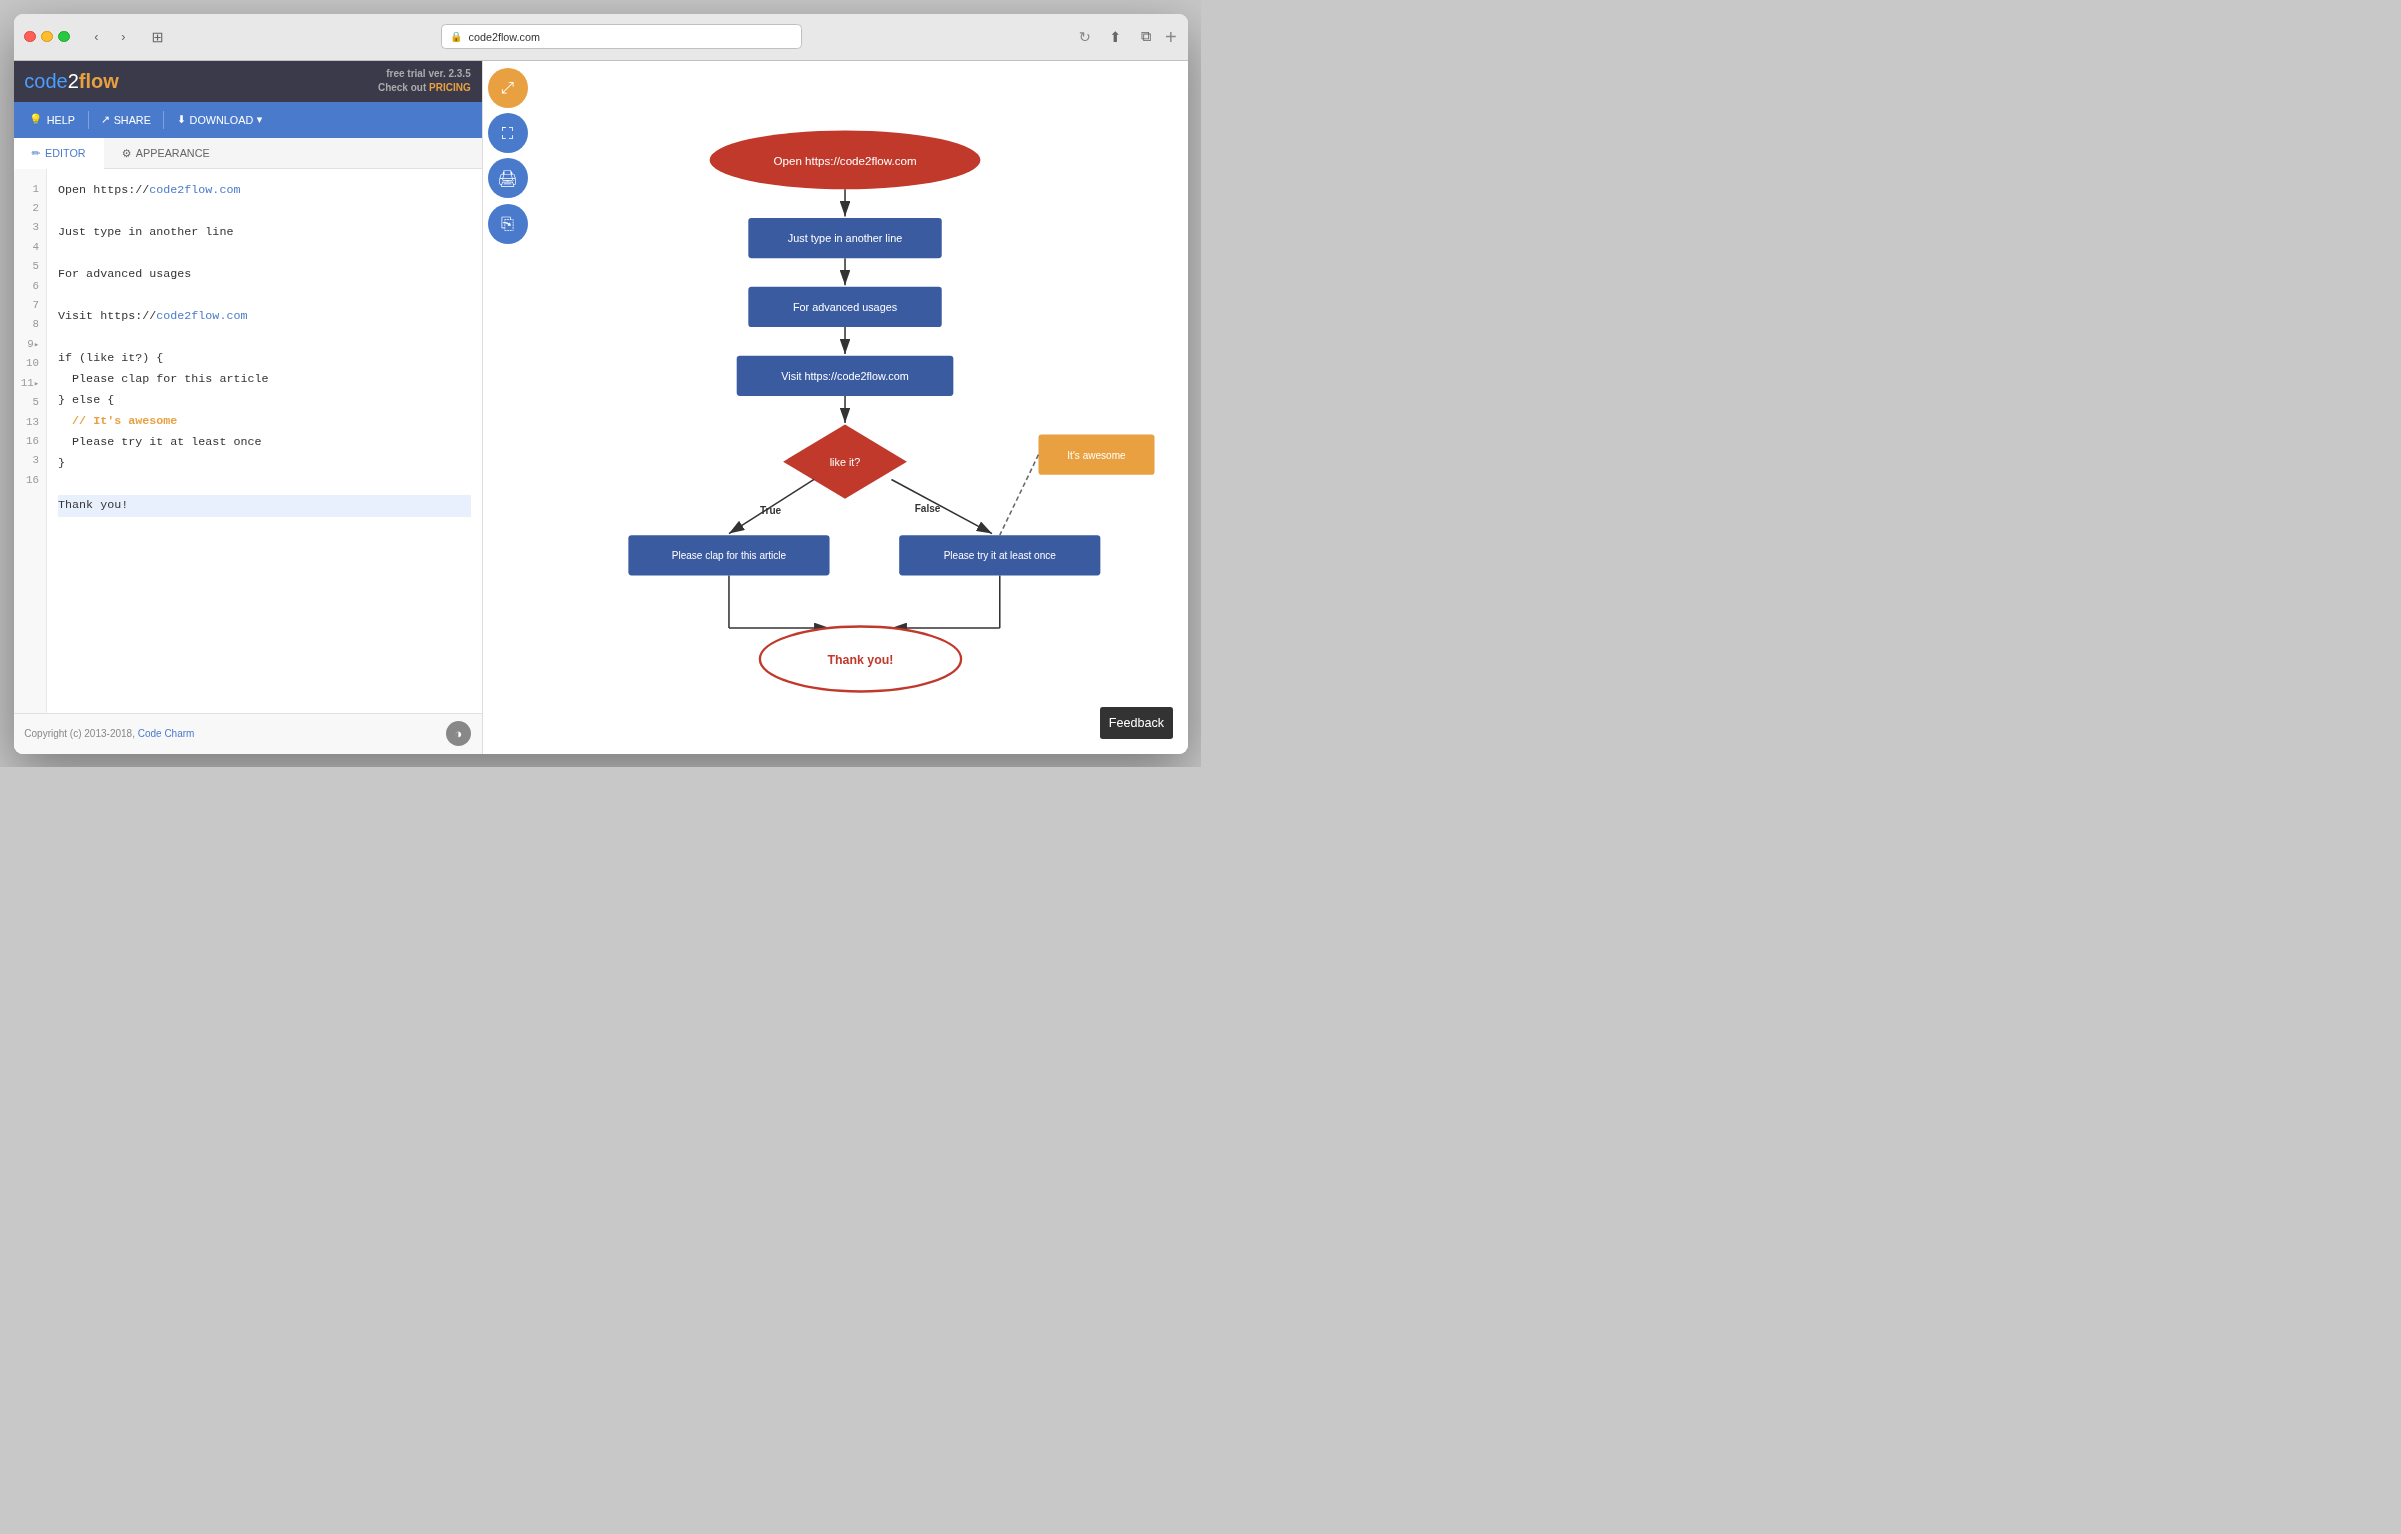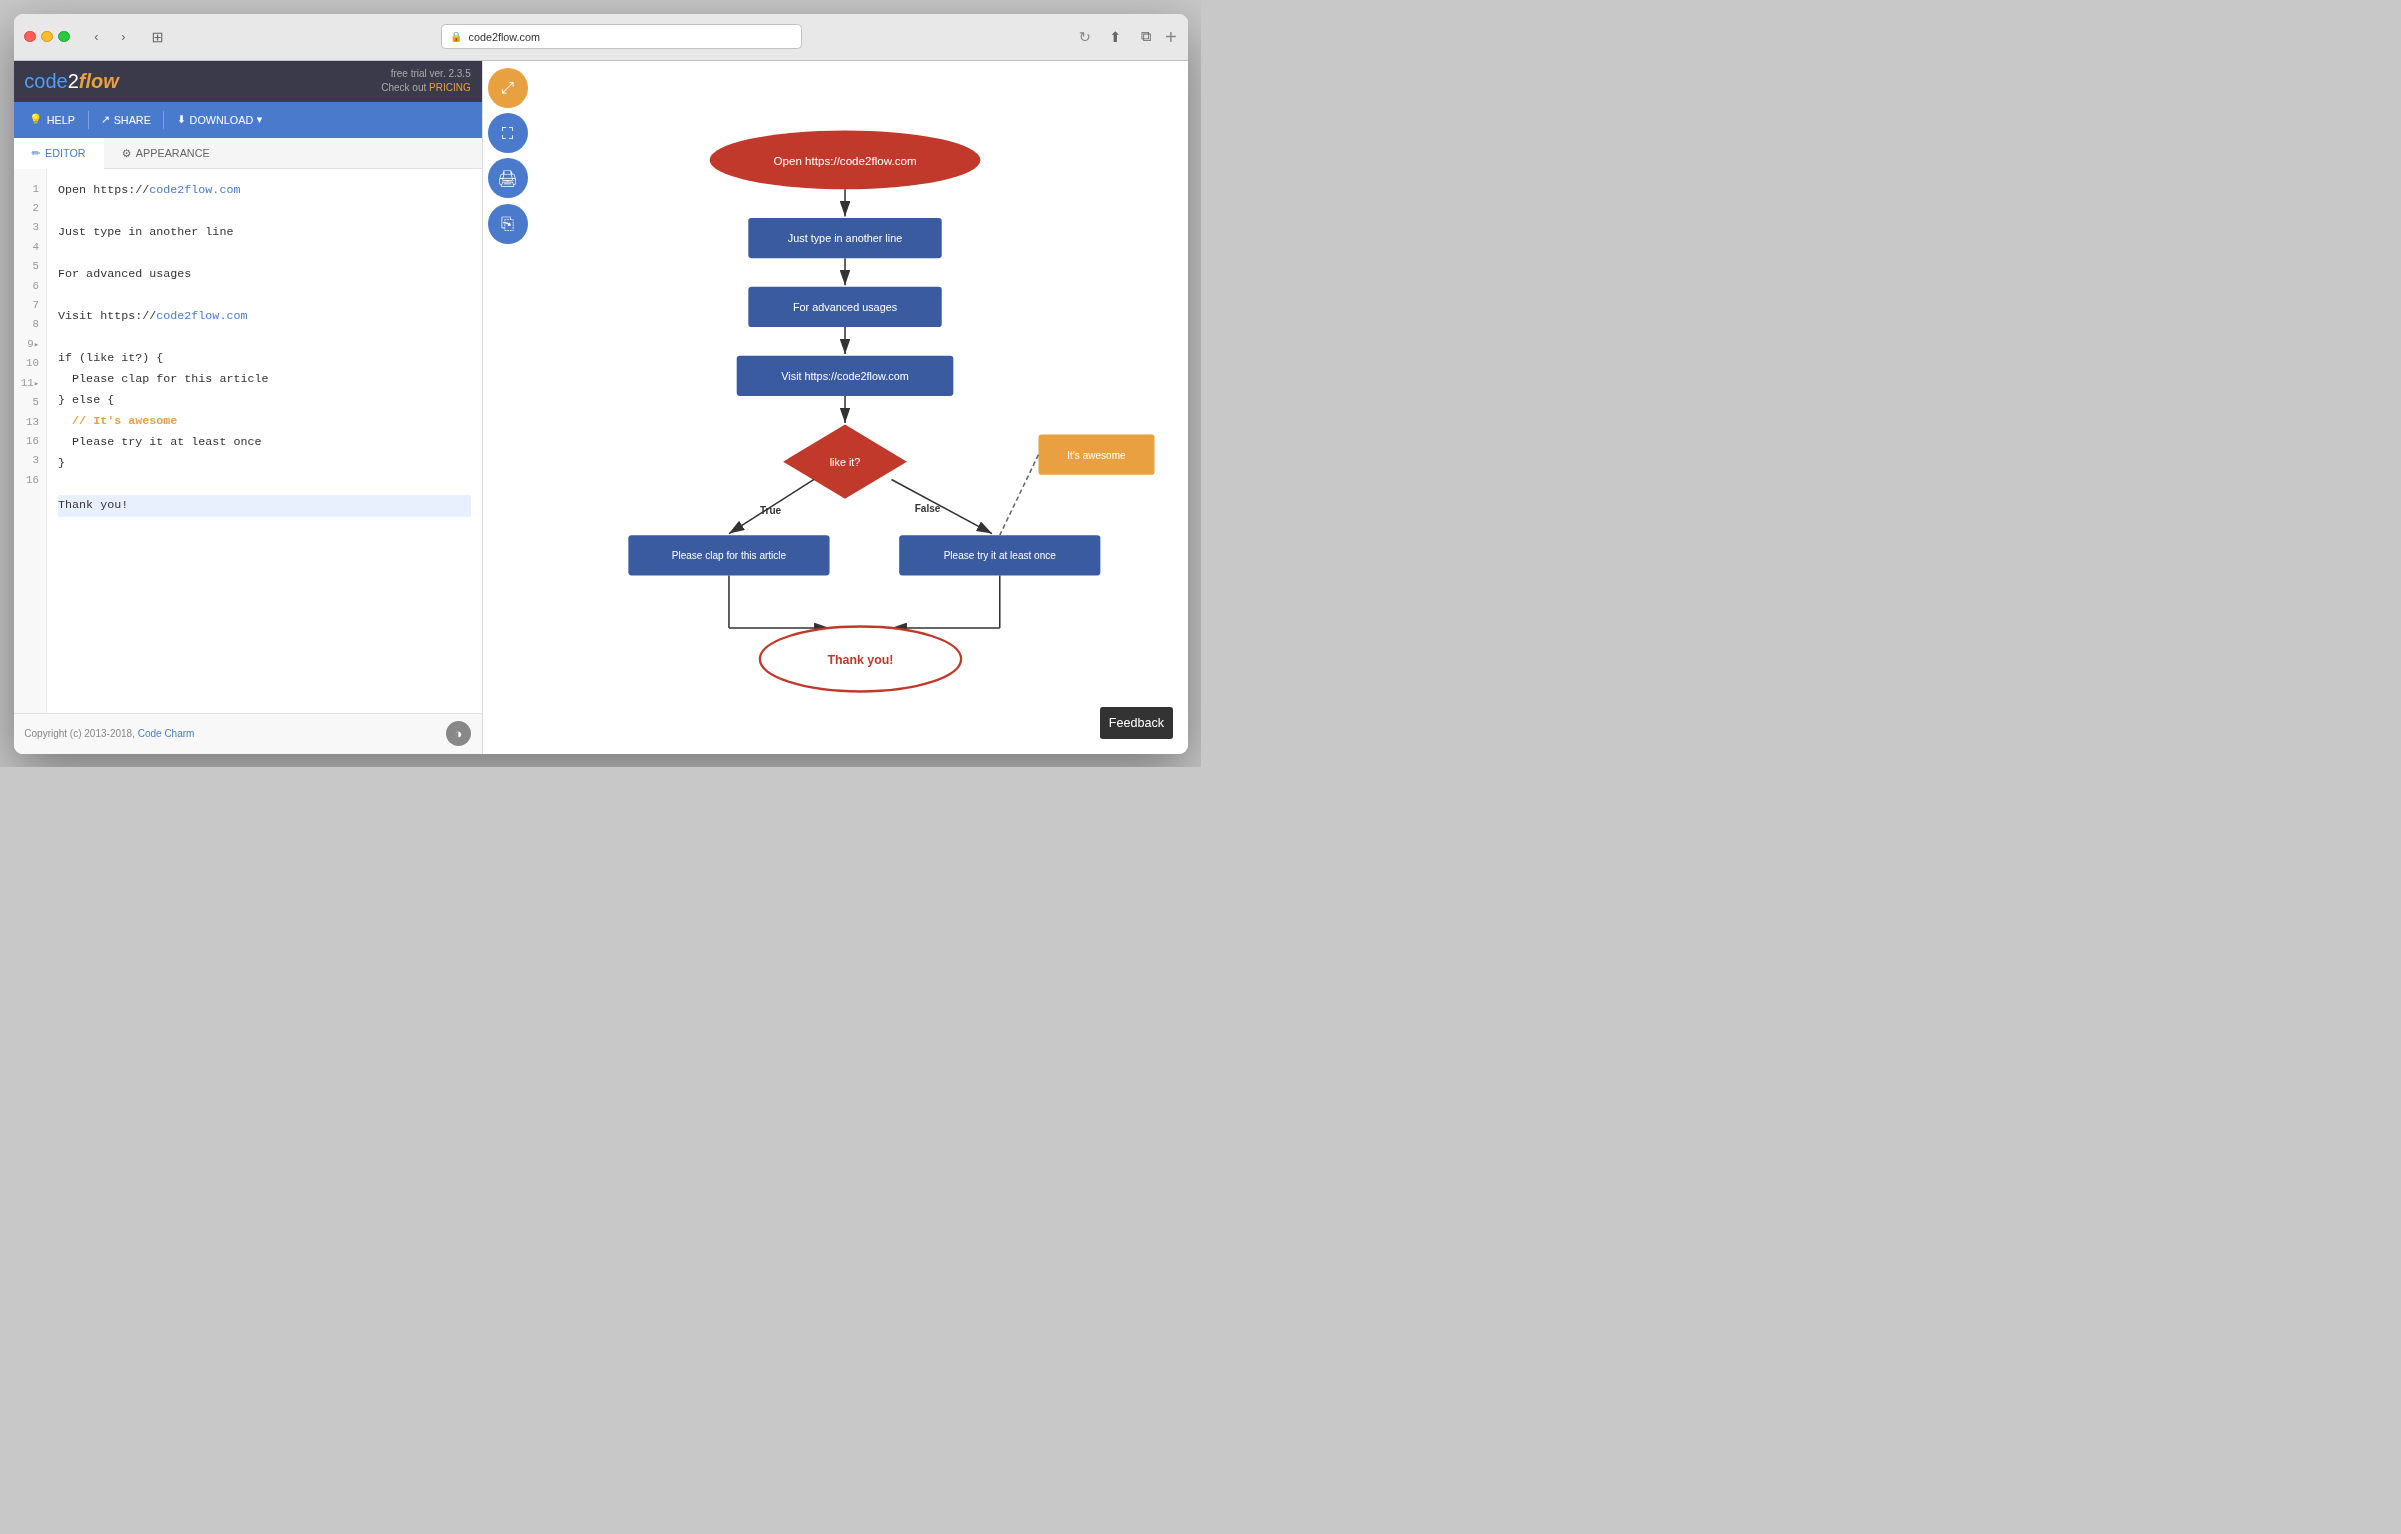"flow" .logo-flow { font-style: italic -> none }
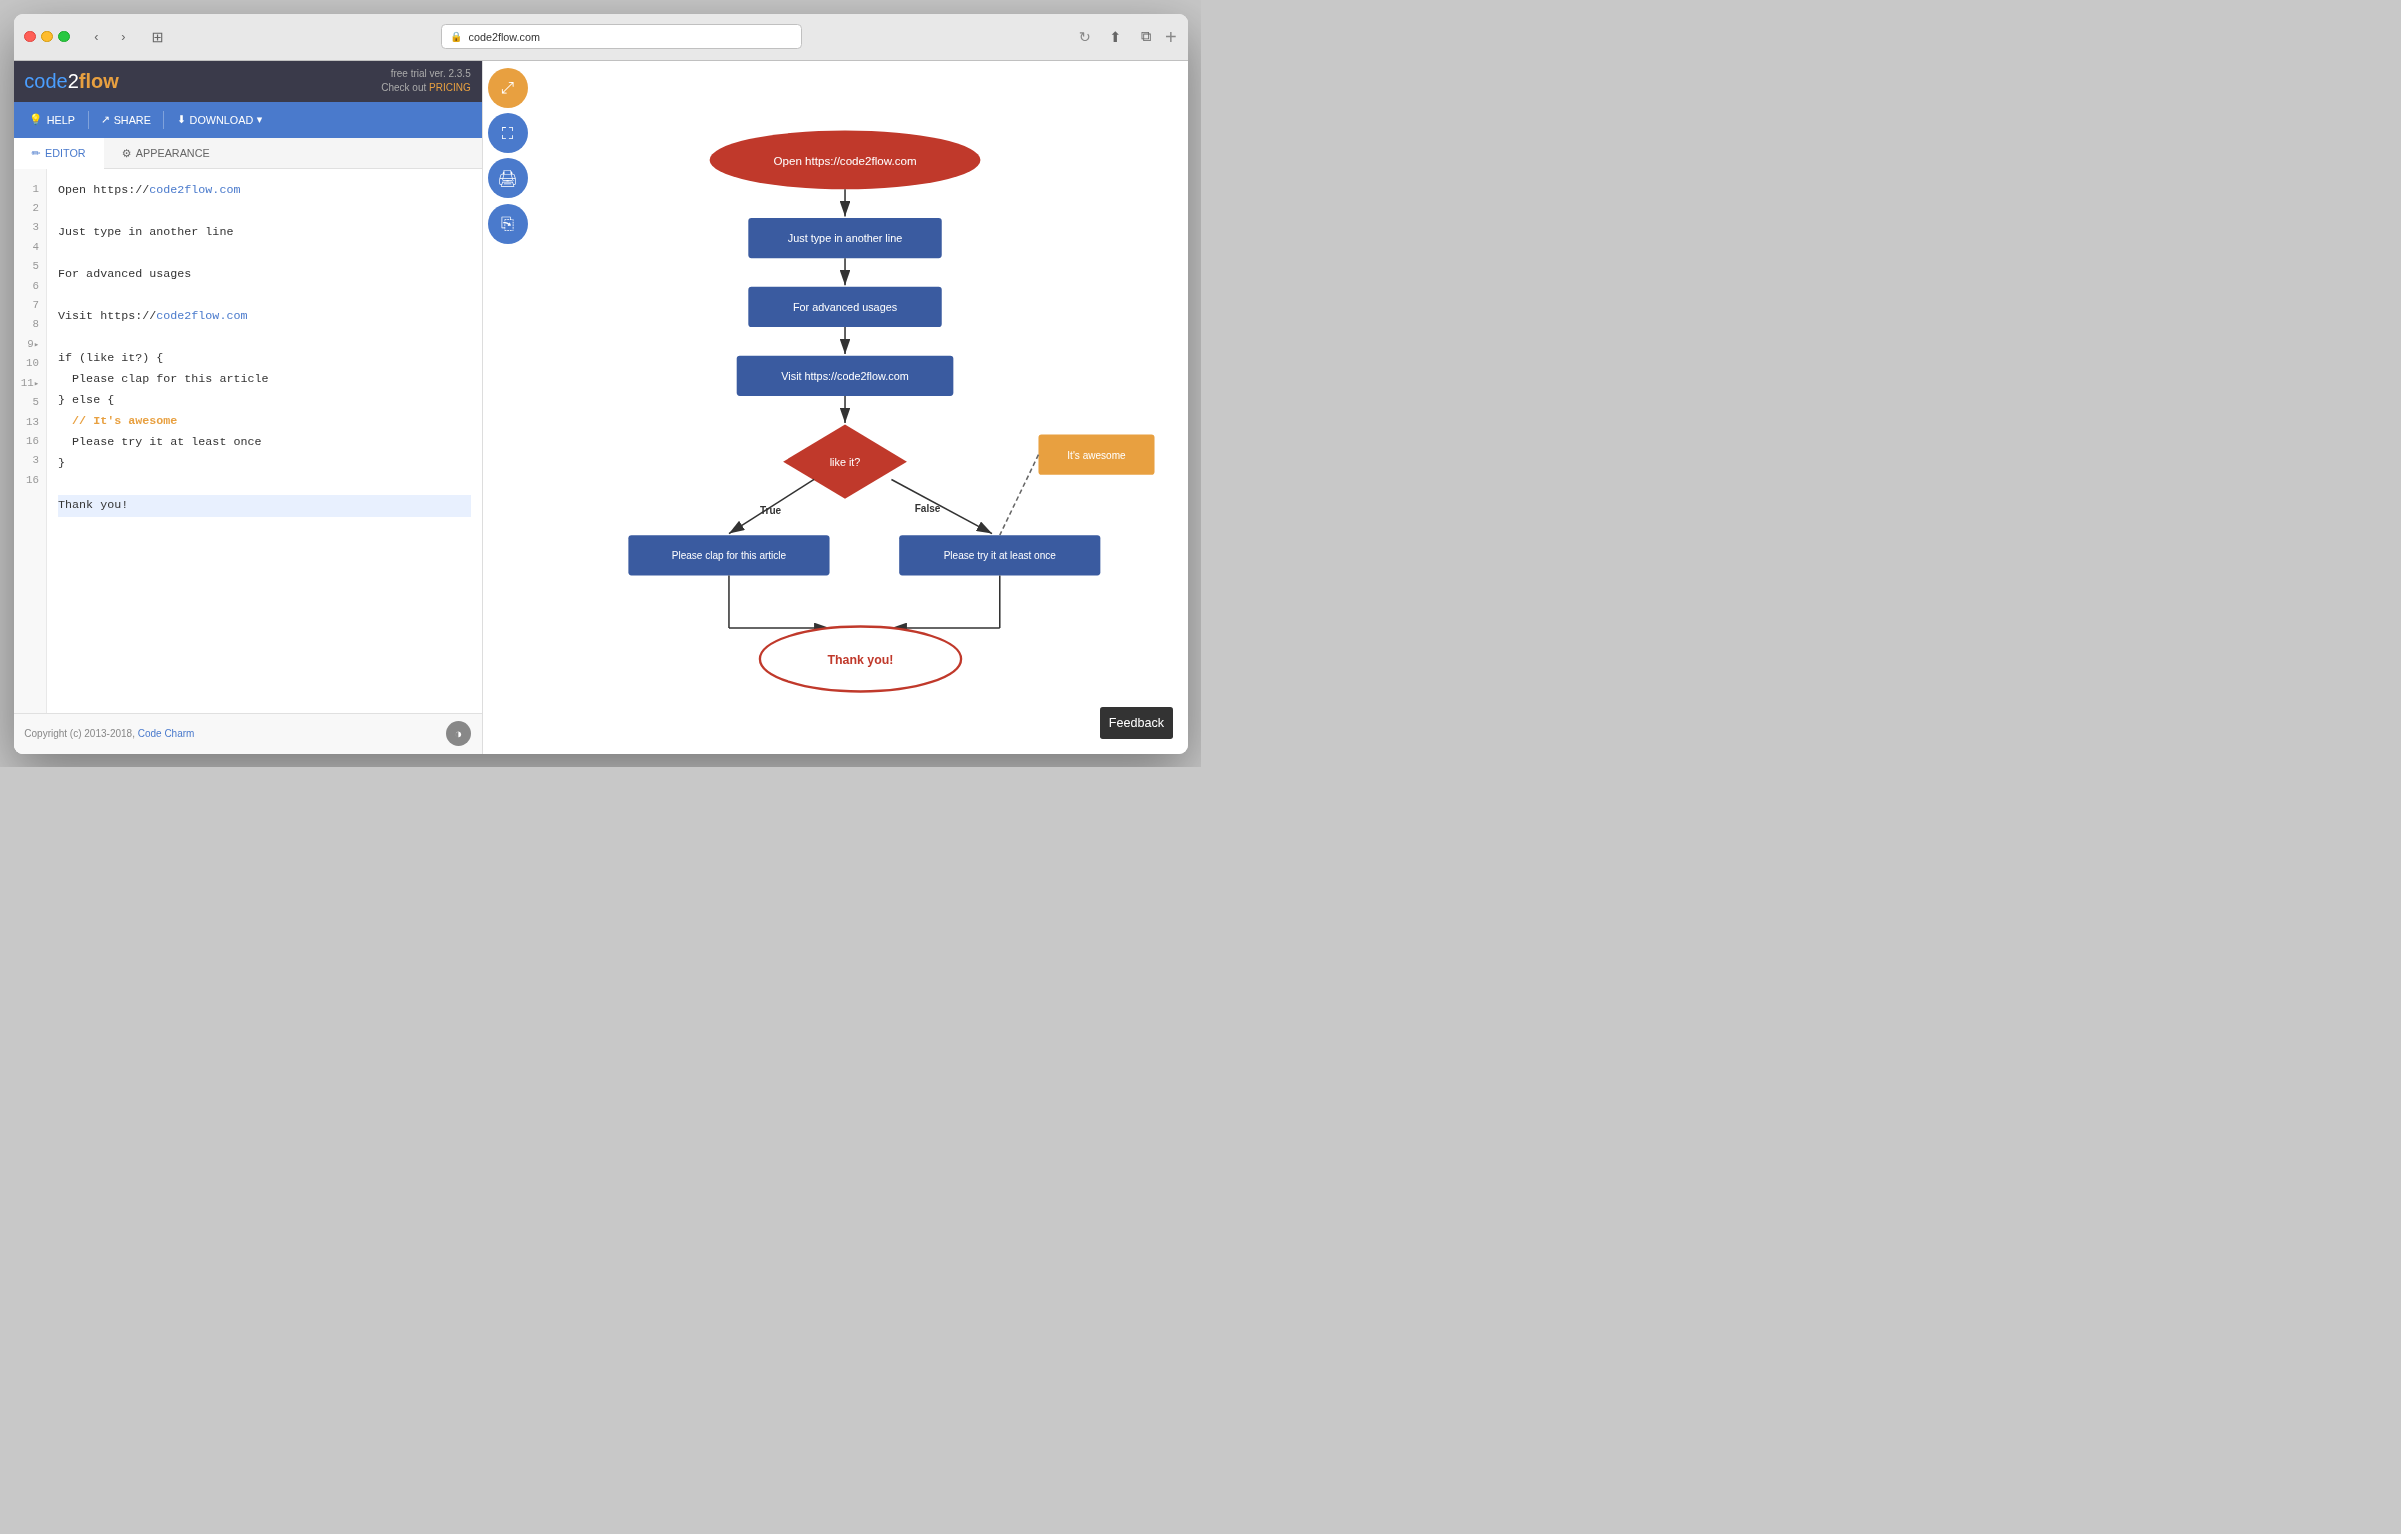"free trial ver. 2.3.5" .version-info { font-weight: none -> bold }
